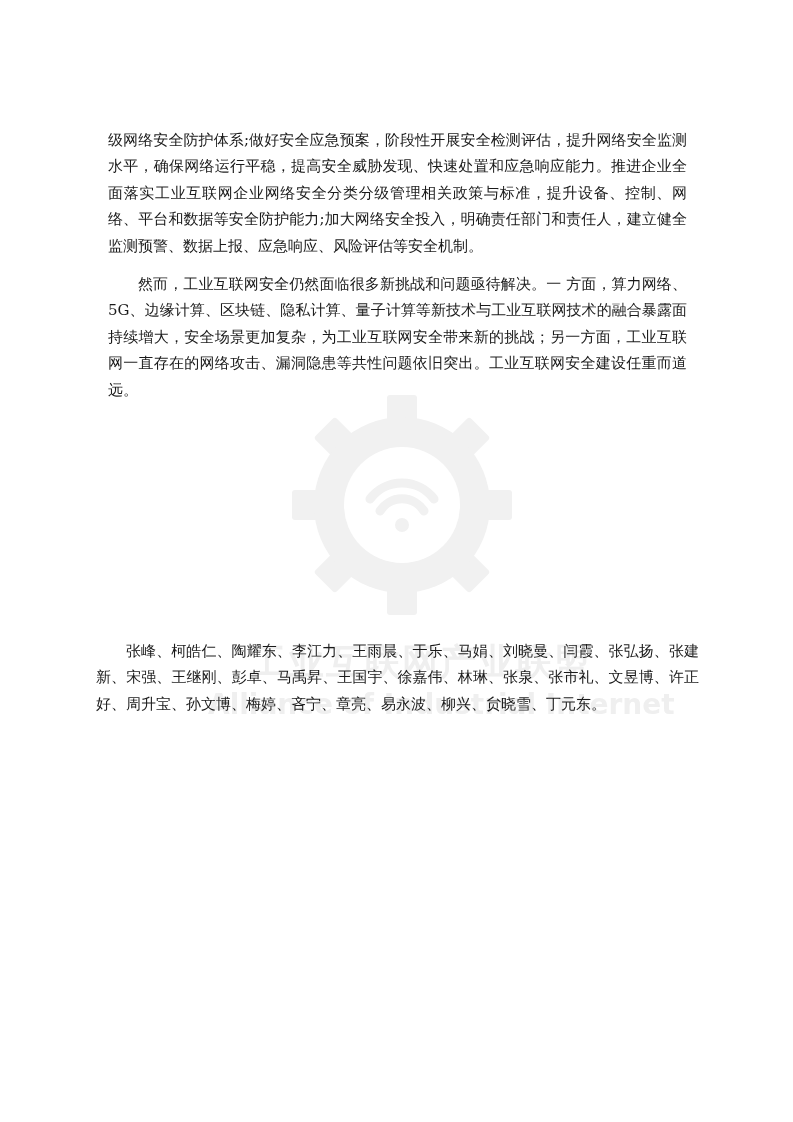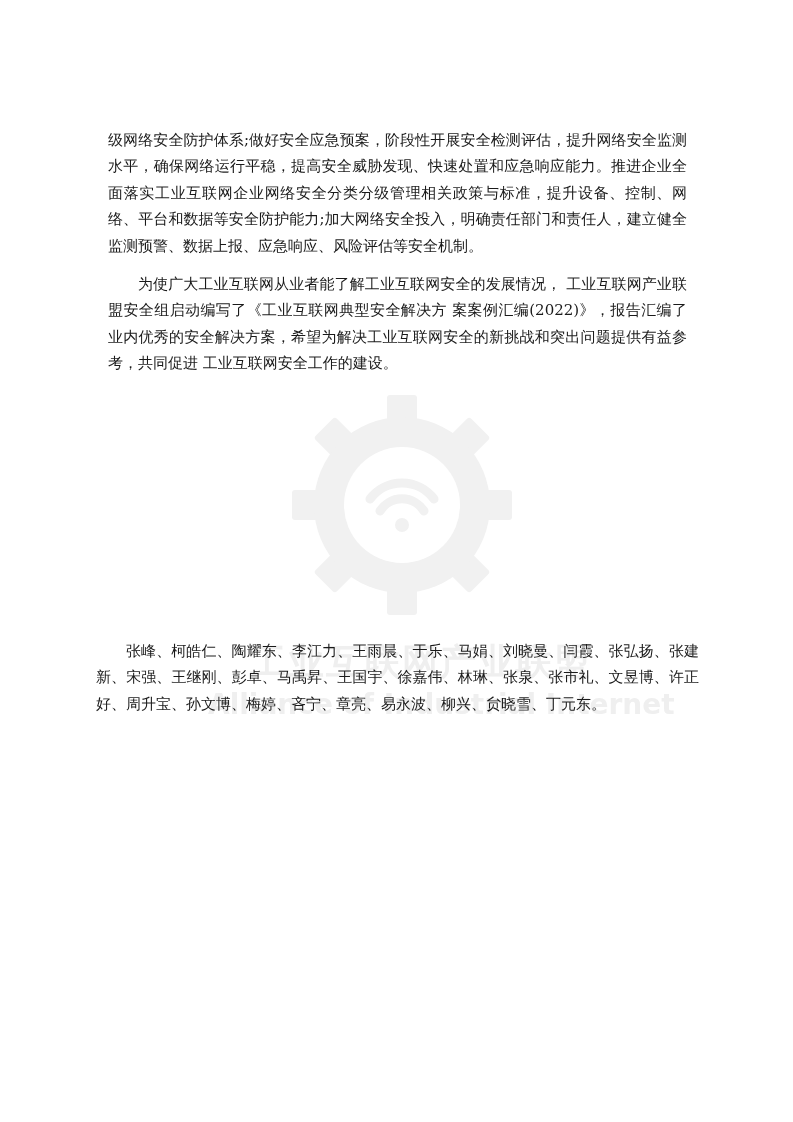"然而，工业互联网安全仍然面临很多新挑战和问题亟待解决。一" p.para { html: none -> <p>然而，工业互联网安全仍然面临很多新挑战和问题亟待解决。一 方面，算力网络、5G、边缘计算、区块链、隐私计算、量子计算等新技术与工业互联网技术的融合暴露面持续增大，安全场景更加复杂，为工业互联网安全带来新的挑战；另一方面，工业互联网一直存在的网络攻击、漏洞隐患等共性问题依旧突出。工业互联网安全建设任重而道远。</p> }
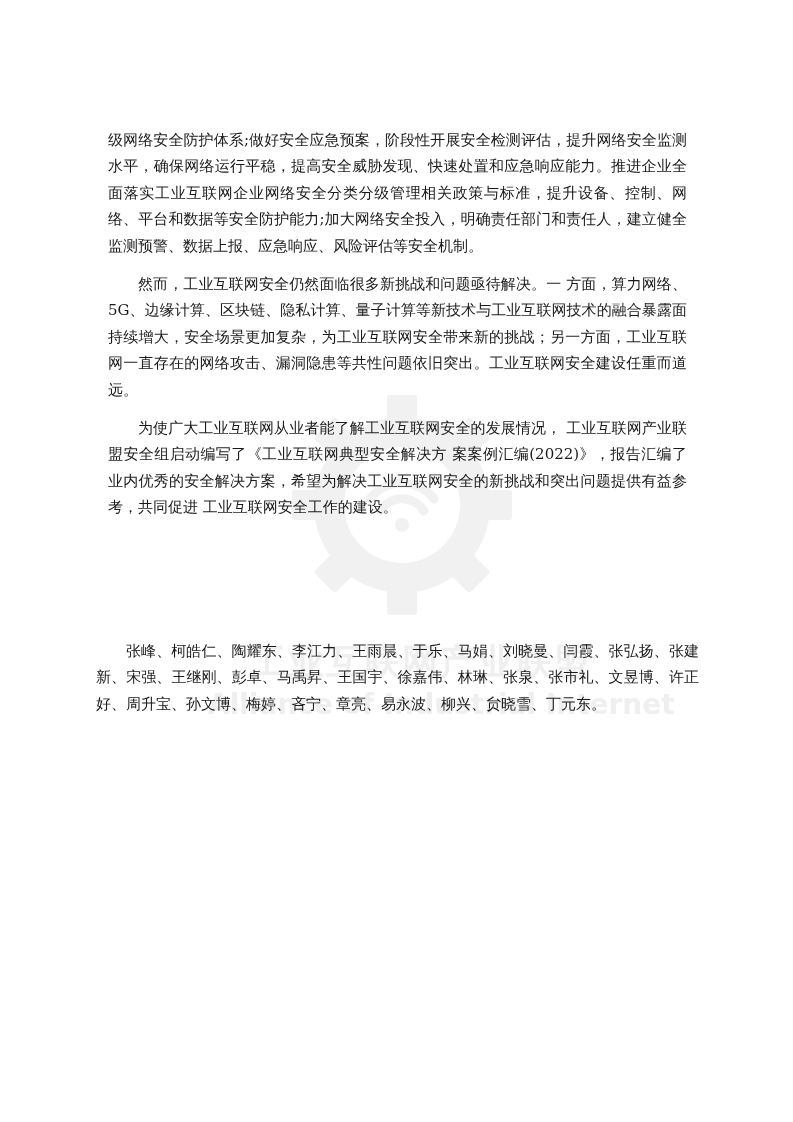"为使广大工业互联网从业者能了解工业互联网安全的发展情况，" p.para { html: <p>为使广大工业互联网从业者能了解工业互联网安全的发展情况， 工业互联网产业联盟安全组启动编写了《工业互联网典型安全解决方 案案例汇编(2022)》，报告汇编了业内优秀的安全解决方案，希望为解决工业互联网安全的新挑战和突出问题提供有益参考，共同促进 工业互联网安全工作的建设。</p> -> none }
